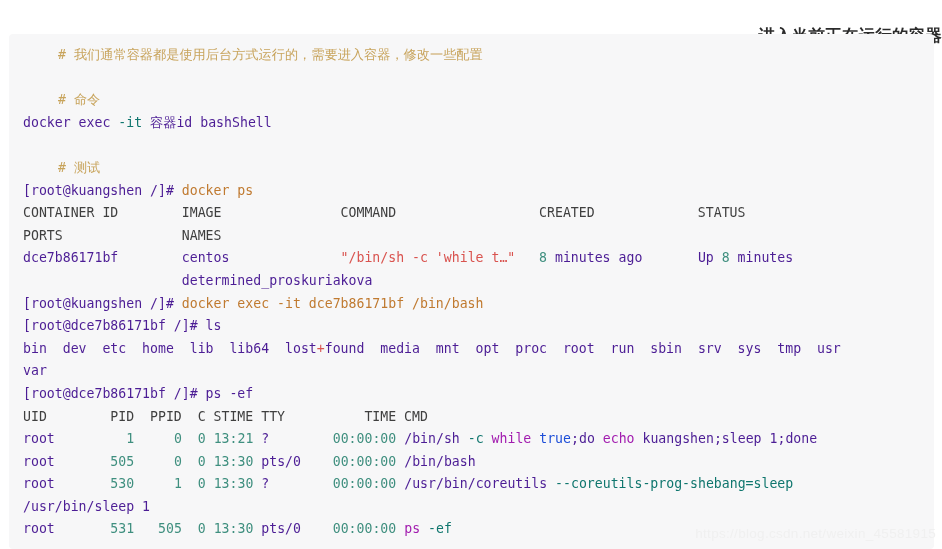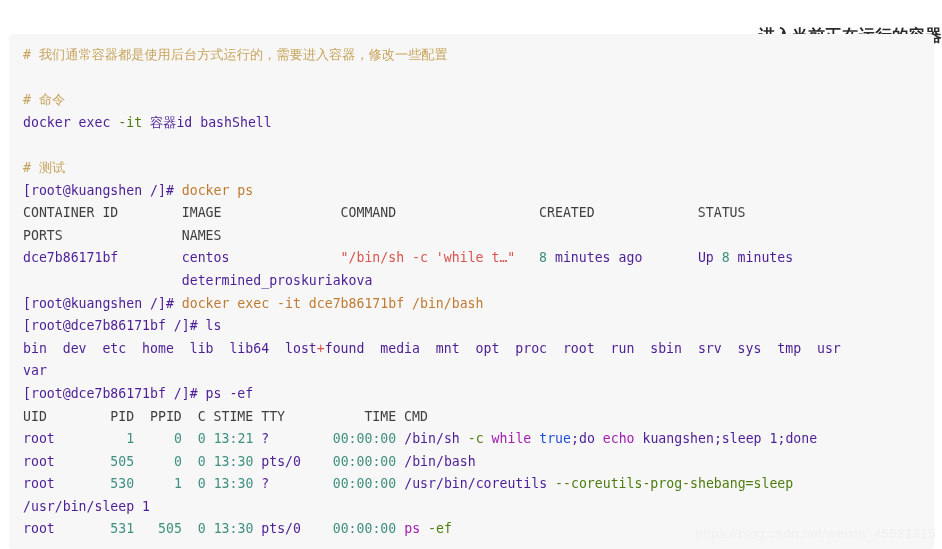"# 我们通常容器都是使用后台方式运行的，需要进入容器，修改一些配置" .c-comment { margin-left: none -> 35px }
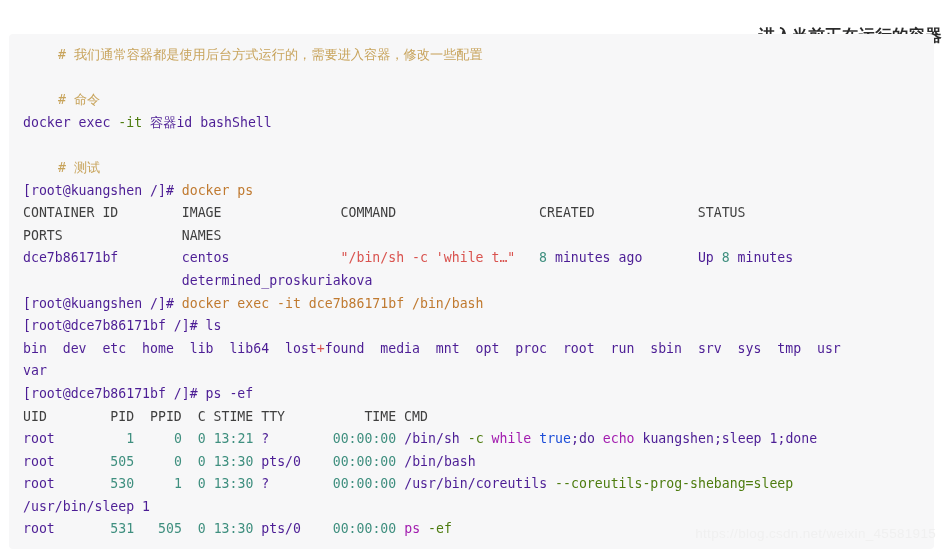"-it" .c-flag { color: #4d7c0f -> #0f766e }
